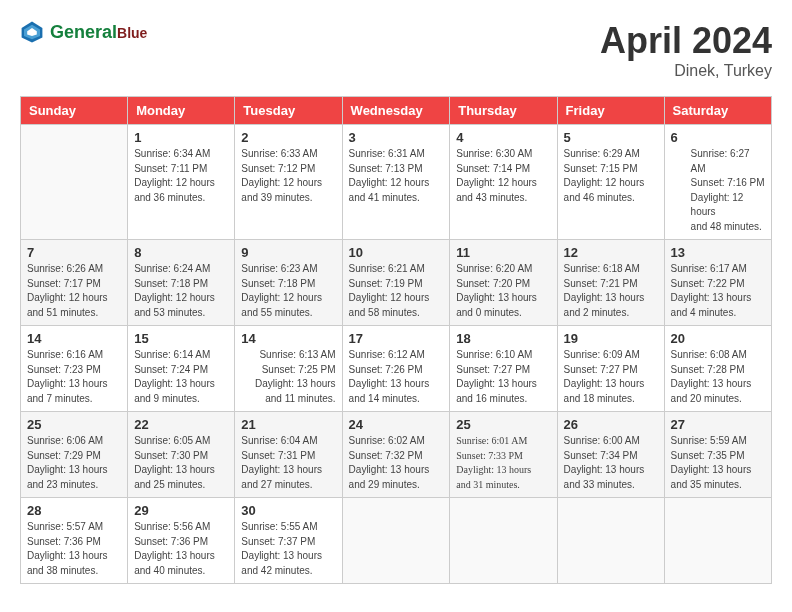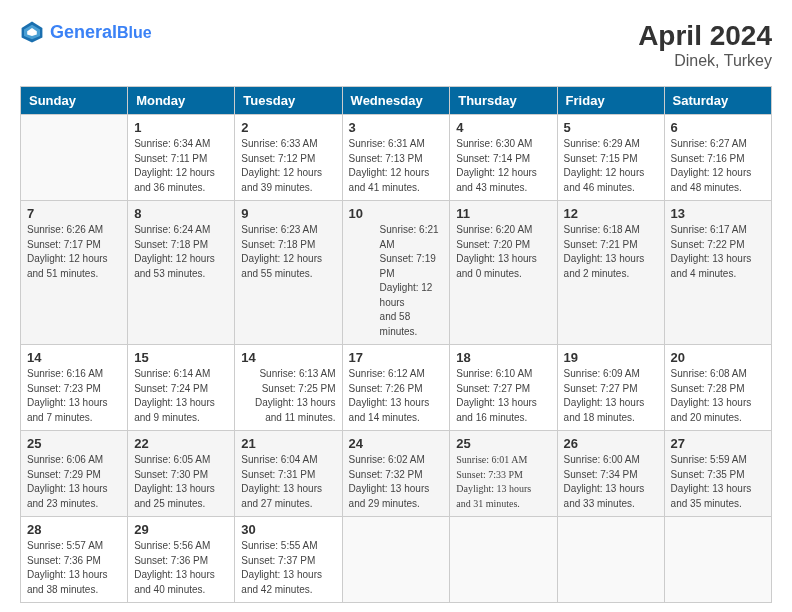"General" .logo-text-general { color: #3b82f6 -> #15803d }
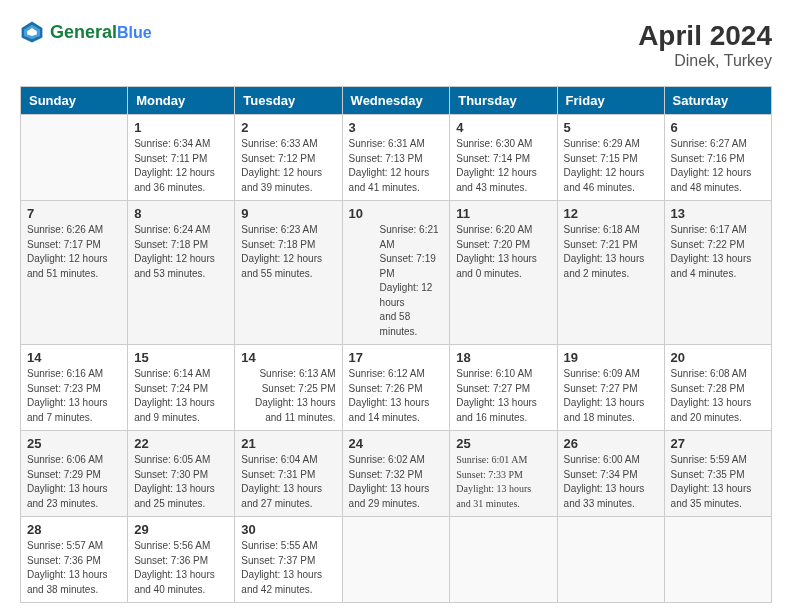"Blue" .logo-text-blue { color: #3b82f6 -> #7f1d1d; font-size: 16px -> 14px }
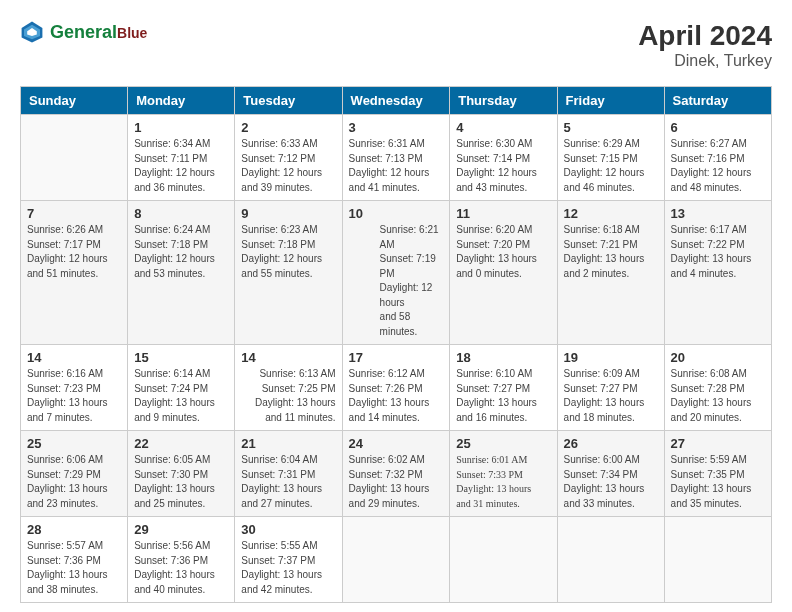"April 2024" .month-title { font-size: 28px -> 36px }
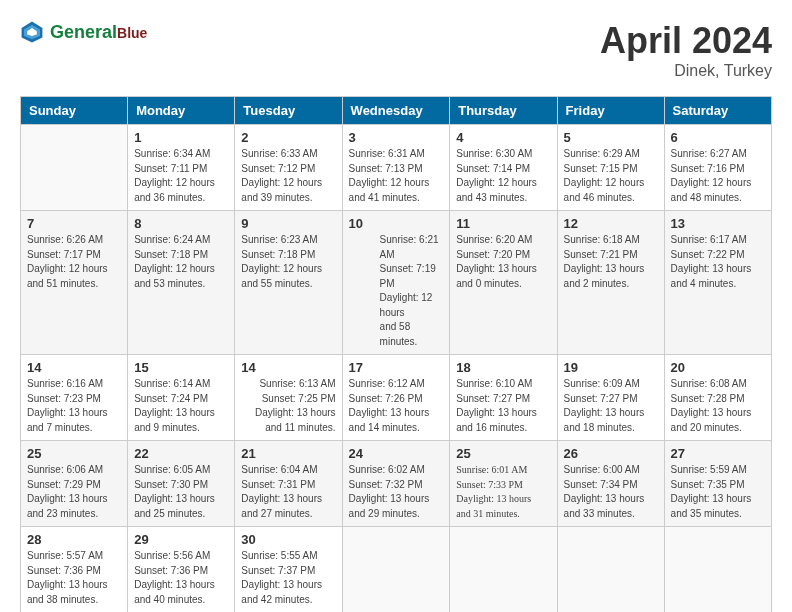"Sunday" .calendar th { background: #0369a1 -> #ef4444 }
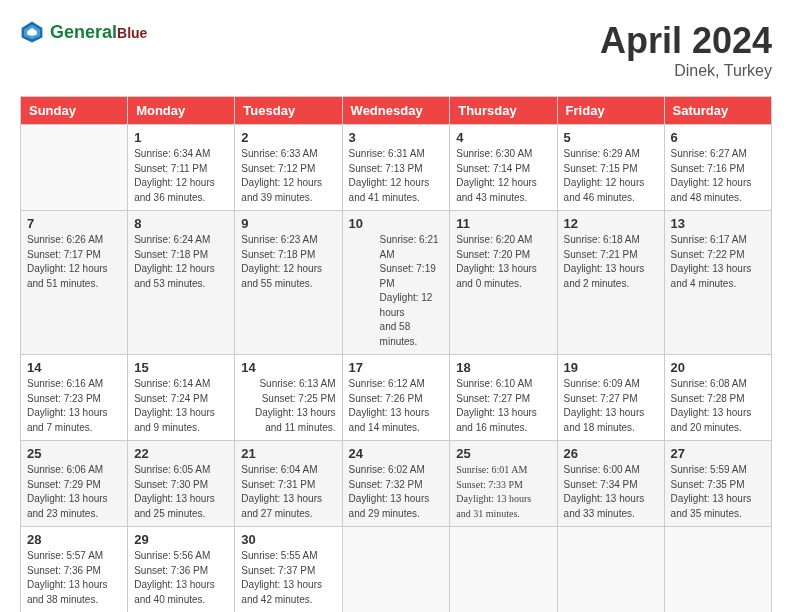"Sunrise: 6:27 AM" div.day-info { margin-left: none -> 20px }
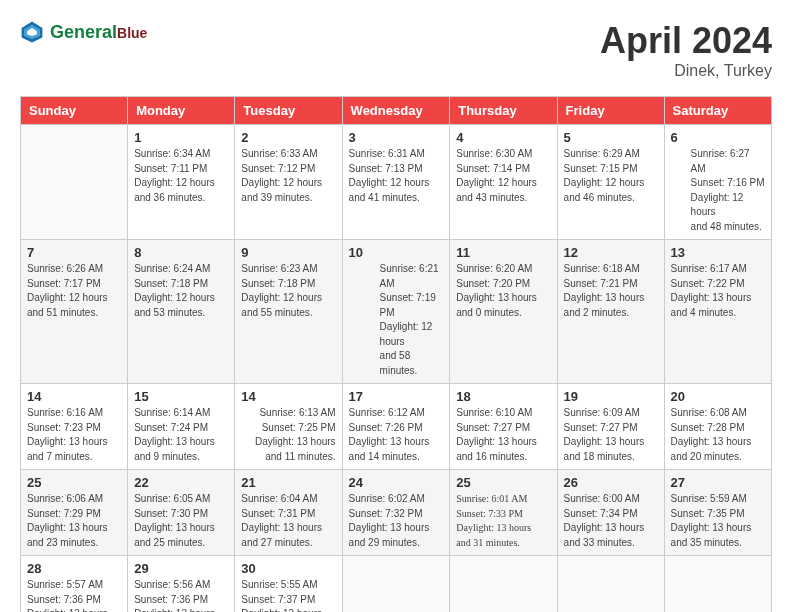"Sunrise: 6:21 AM" div.day-info { margin-left: 31px -> none }
